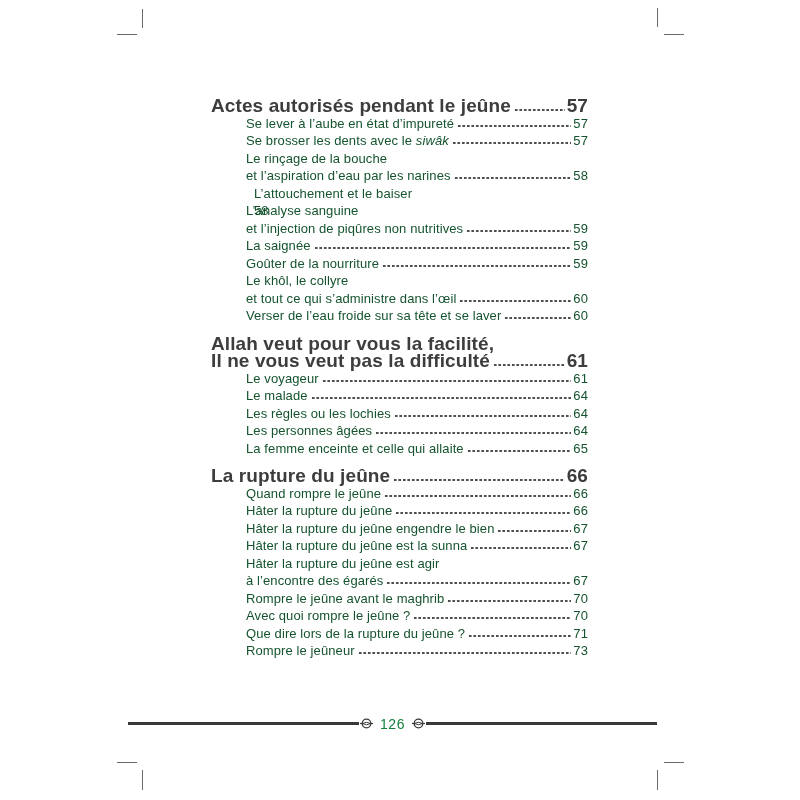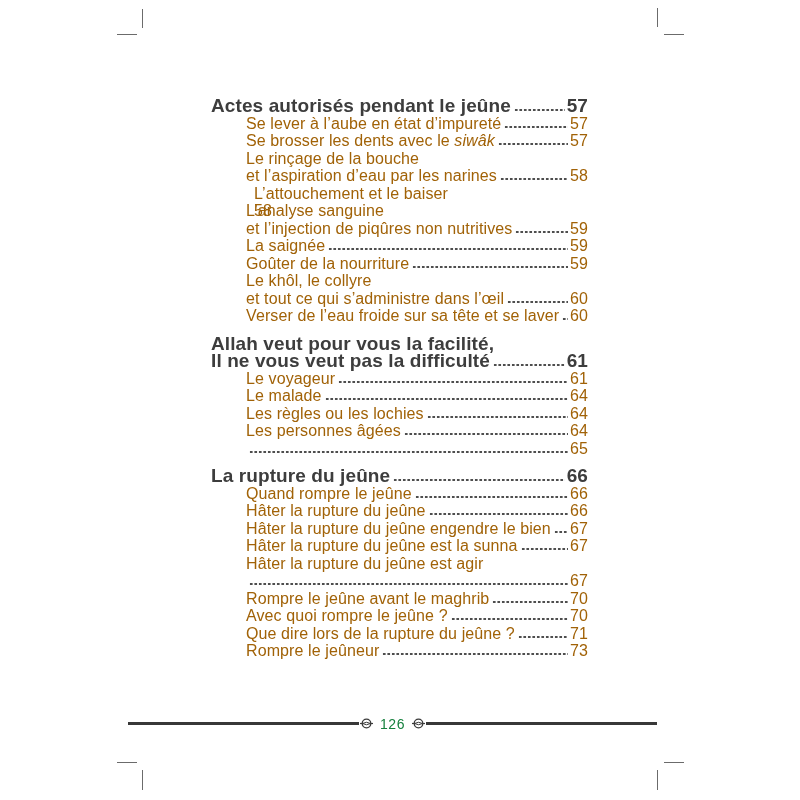"Se lever à l’aube en" .row { color: #a16207 -> #14532d; font-size: 16px -> 13px }
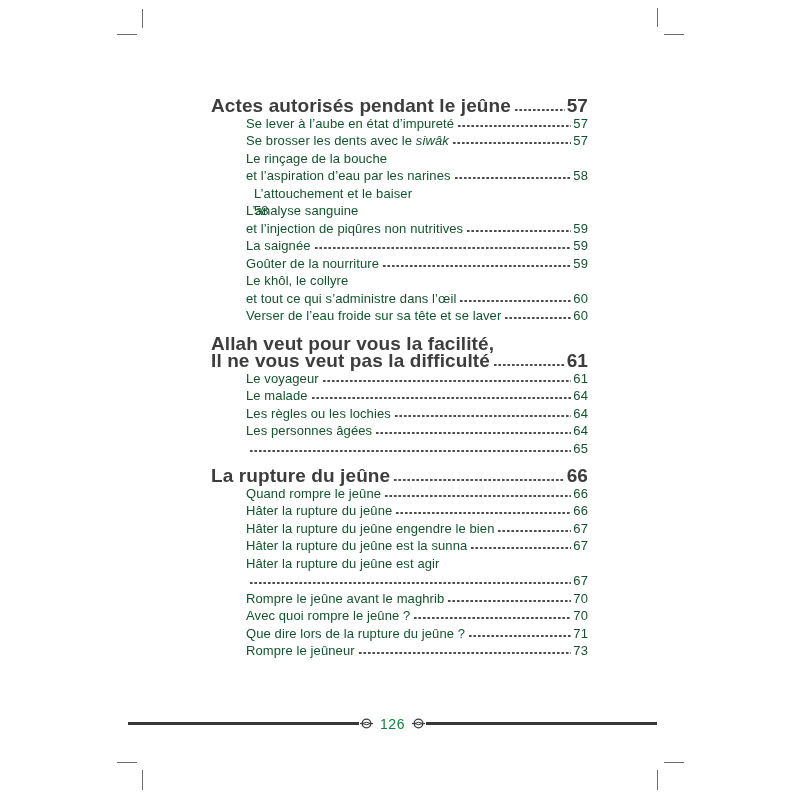"La femme enceinte et celle" span.label { html: none -> <span>La femme enceinte et celle qui allaite</span> }
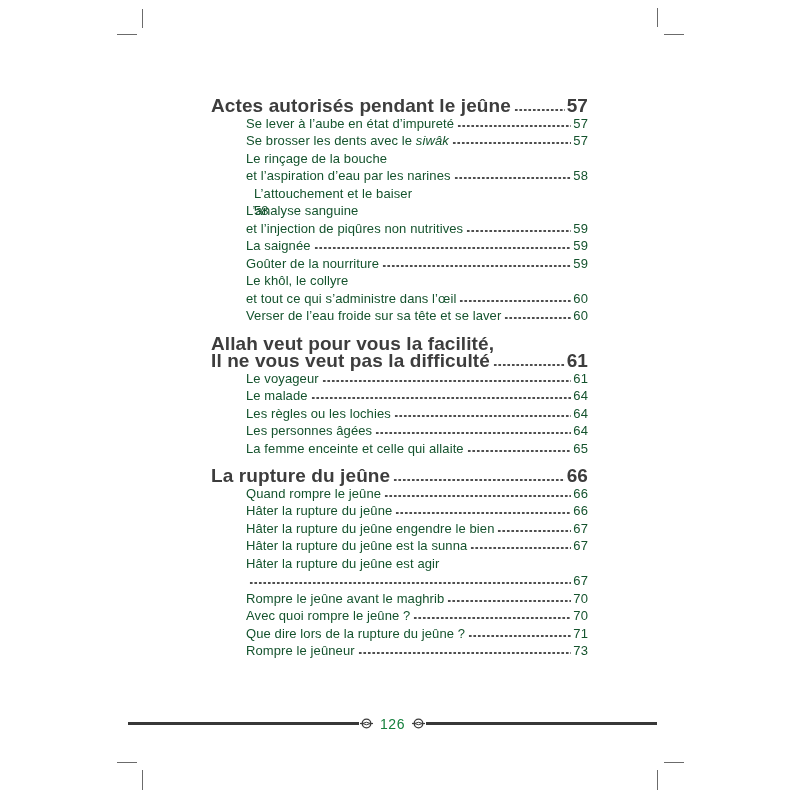"à l’encontre des égarés" span.label { html: none -> <span>à l’encontre des égarés</span> }
